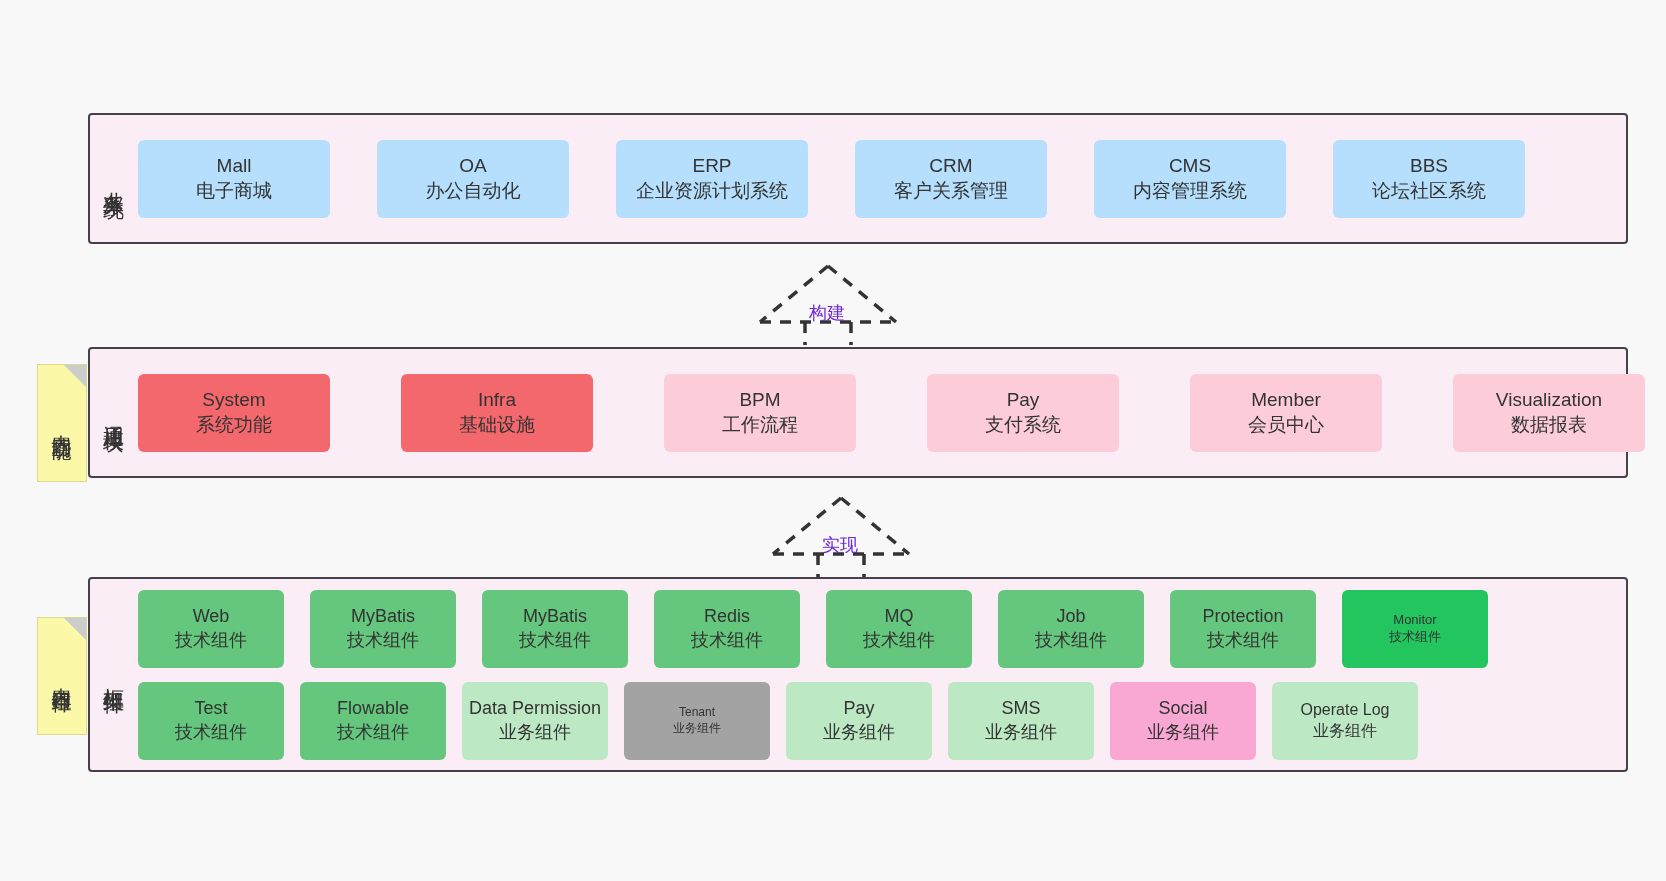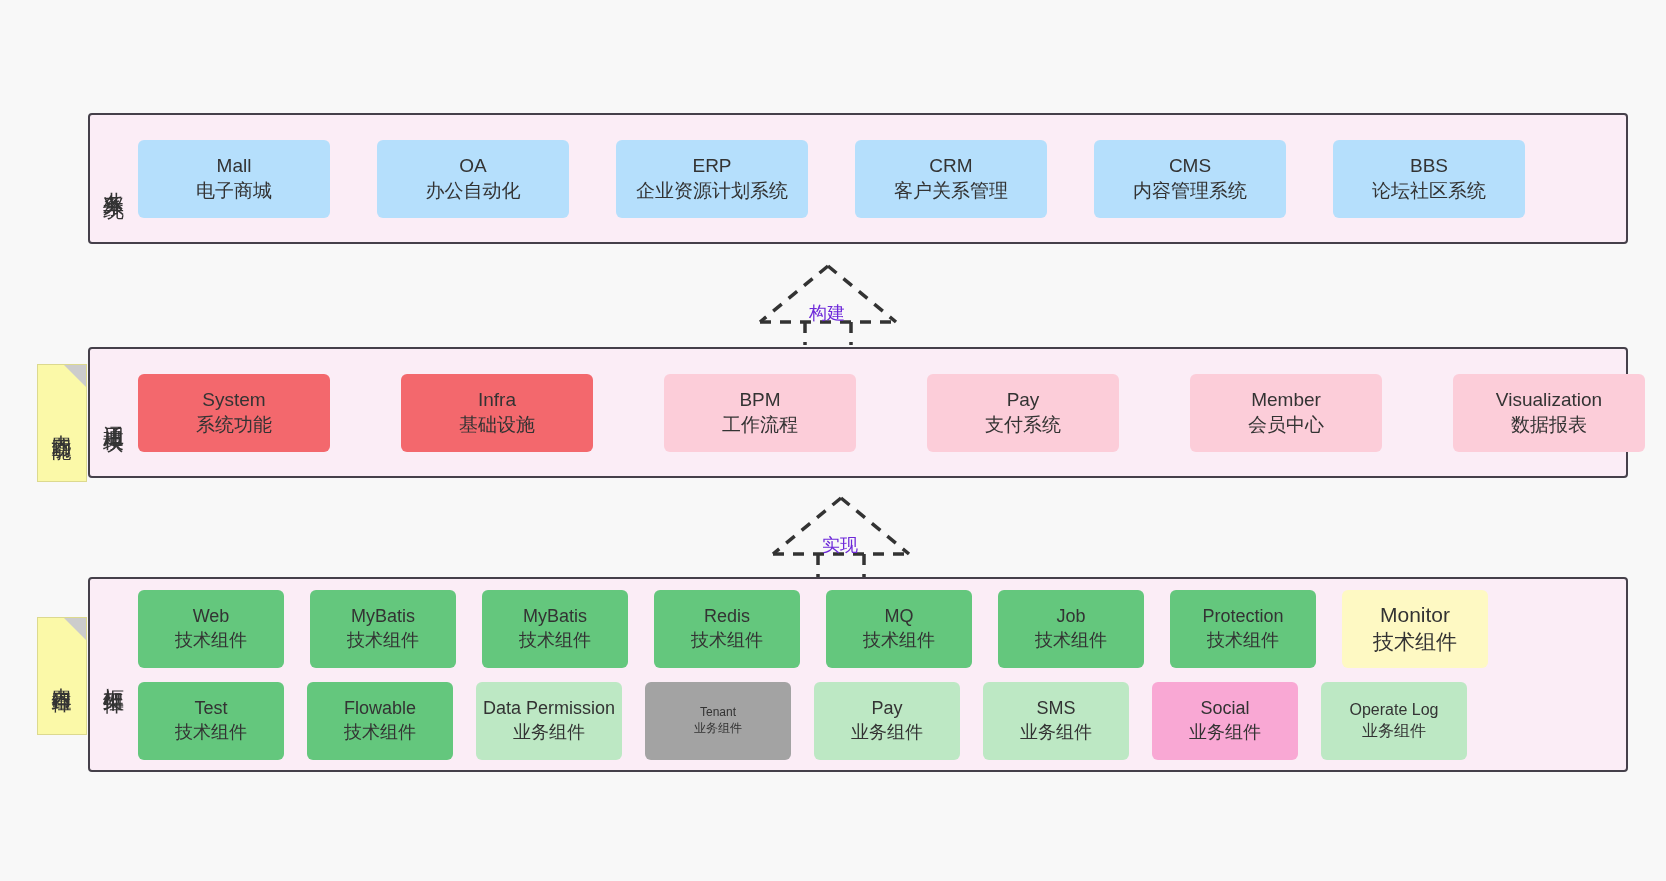"Monitor" div.box { background: #fef9c3 -> #22c55e; font-size: 21px -> 13px }
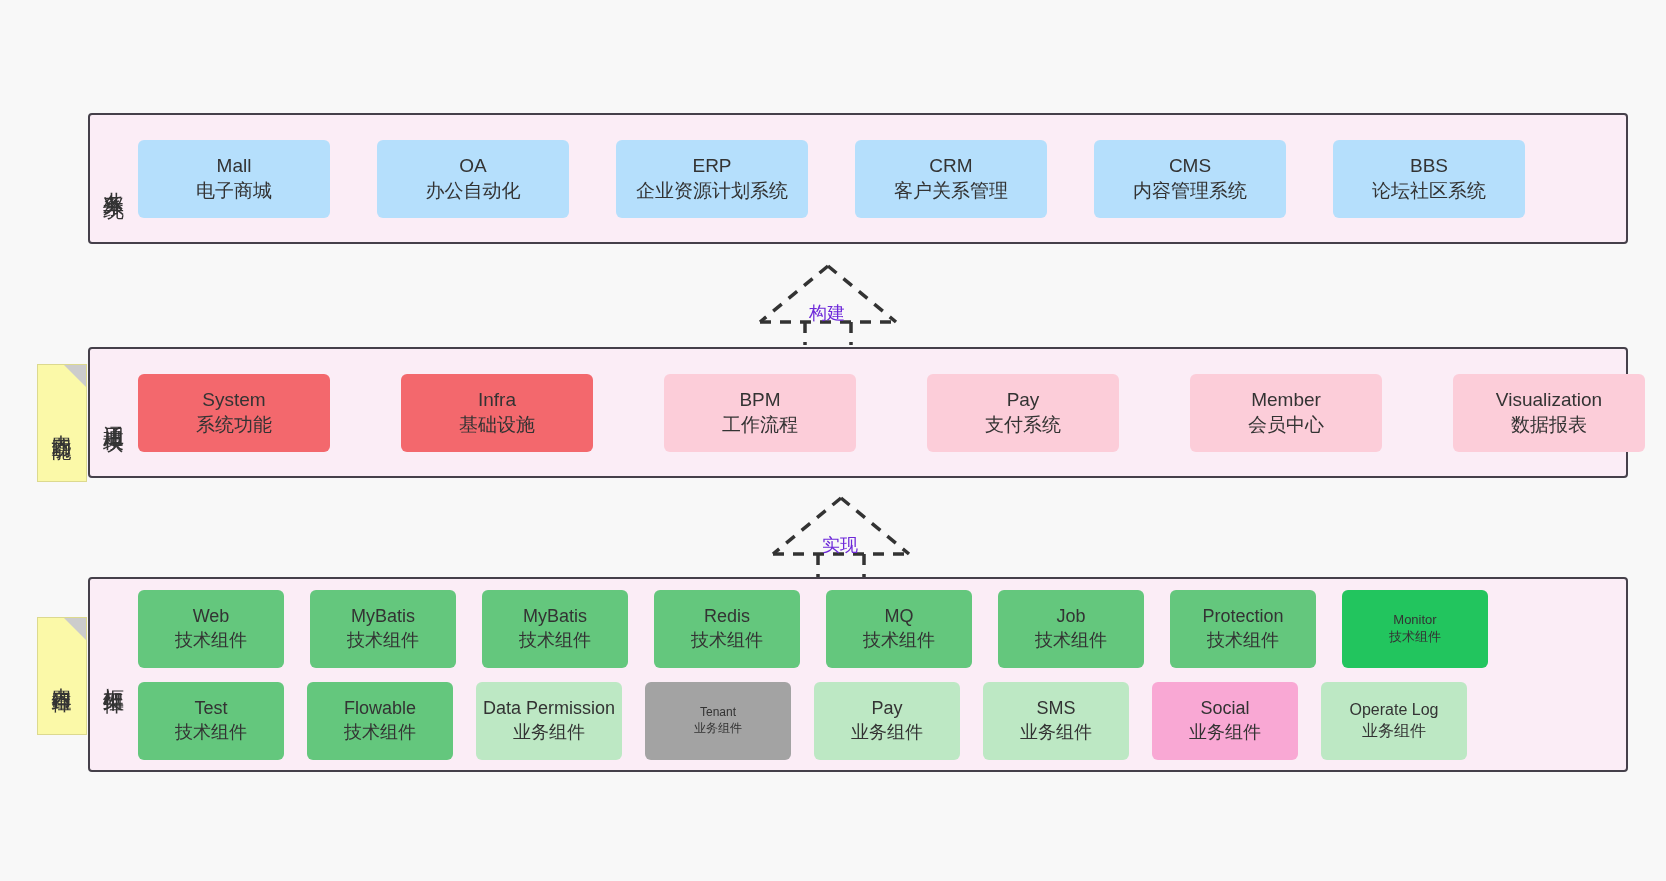"Test" div.row { gap: 23px -> 16px }
